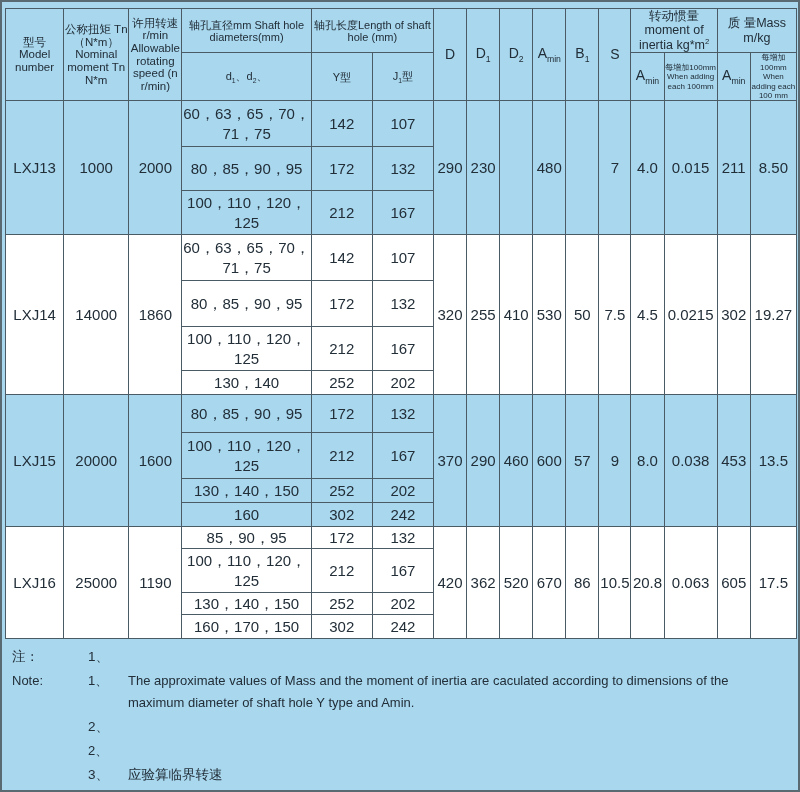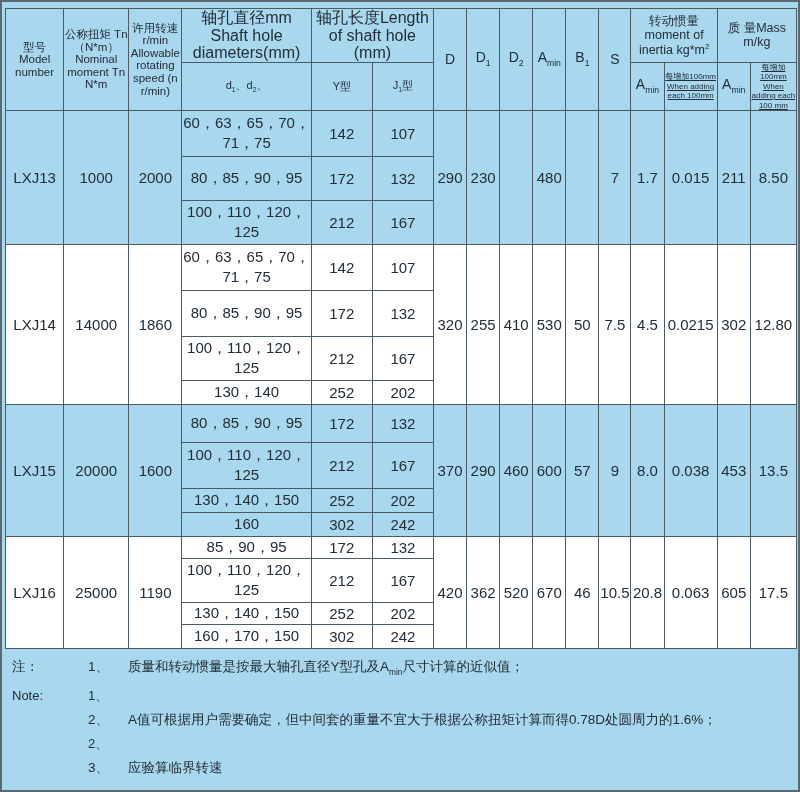"轴孔直径mm Shaft hole diameters(mm)" th.th-grp { font-size: 16px -> 11px }
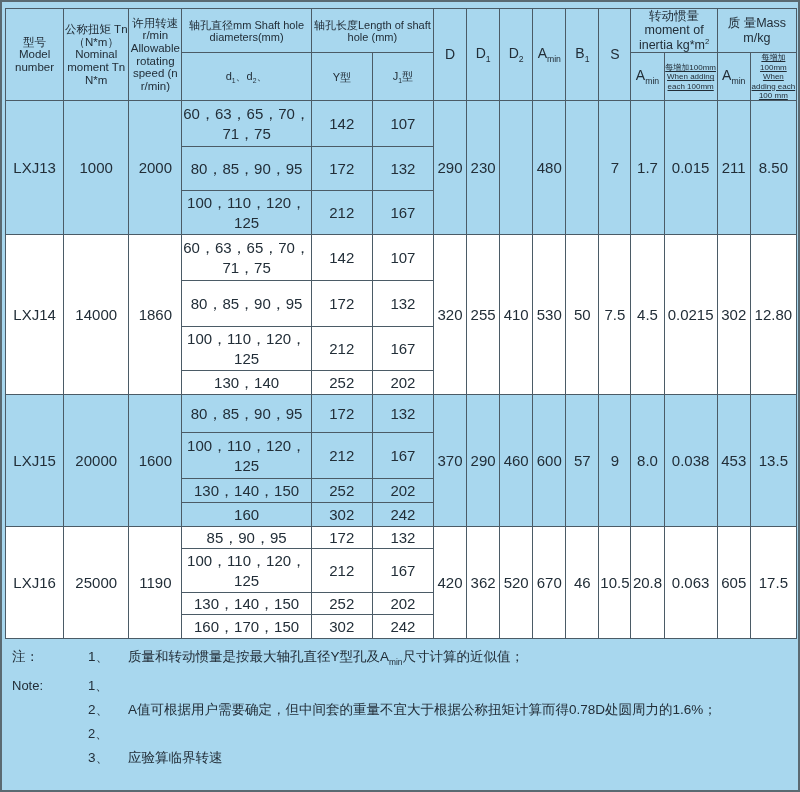"每增加100mm When adding each 100" .tiny { text-decoration: underline -> none }
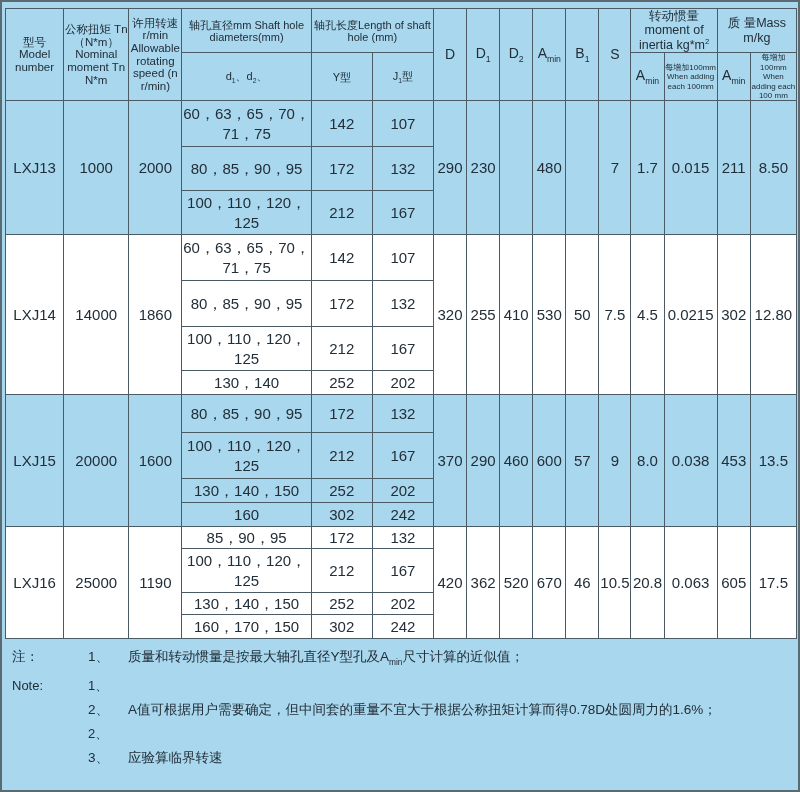"1.7" td { text: 1.7 -> 4.0 }
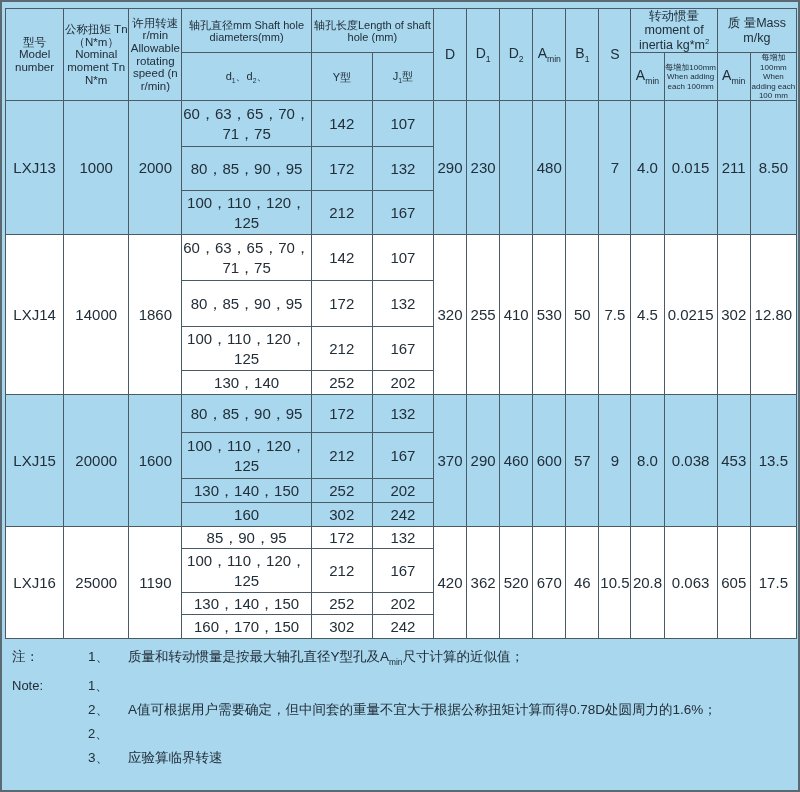"12.80" td { text: 12.80 -> 19.27 }
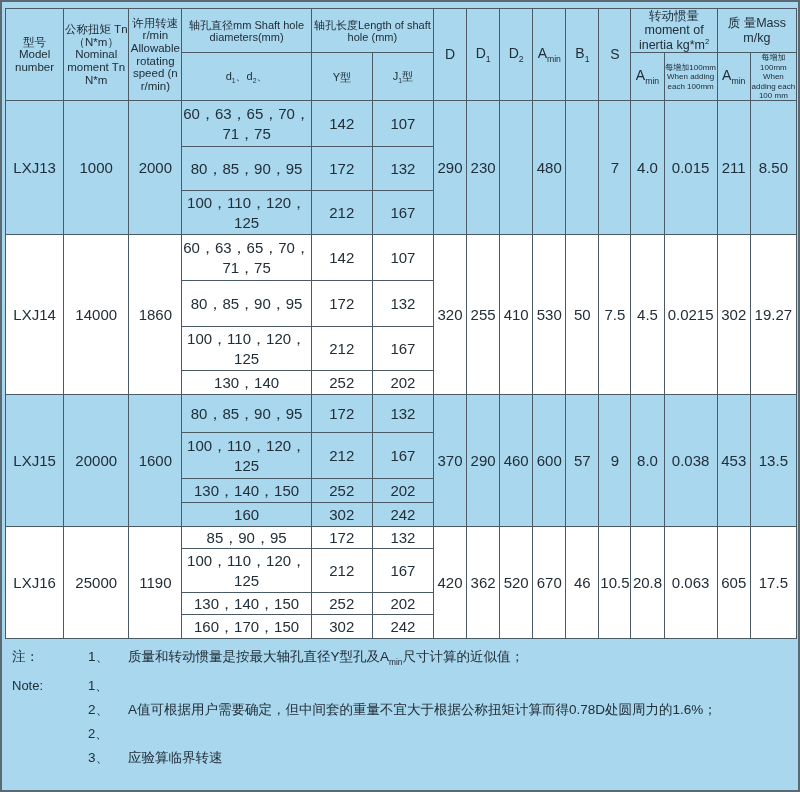"46" td { text: 46 -> 86 }
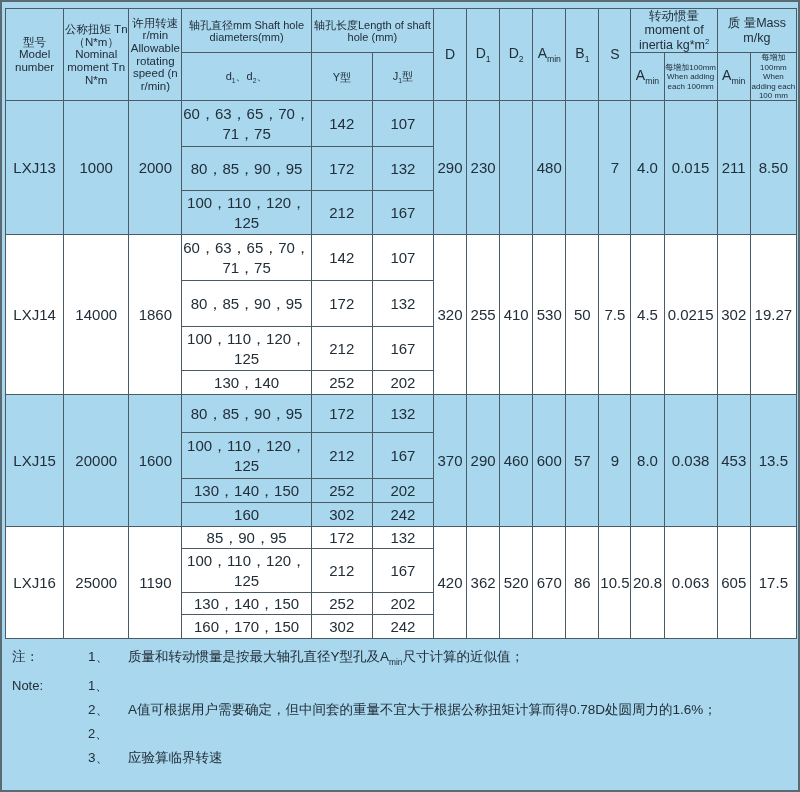"质量和转动惯量是按最大轴孔直径Y型孔及Amin尺寸计算的近似值；" span.note-text { html: <span><span>质量和转动惯量是按最大轴孔直径Y型孔及A</span><sub>min</sub><span>尺寸计算的近似值；</span></span> -> none }
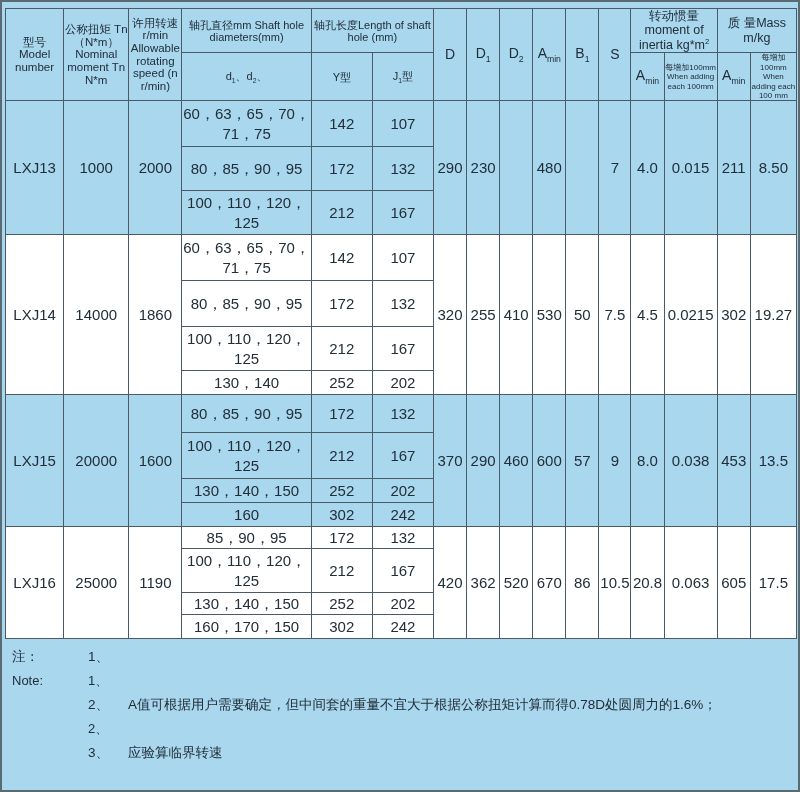"The approximate values of Mass" span.note-text { html: none -> <span>The approximate values of Mass and the moment of inertia are caculated according to dimensions of the maximum diameter of shaft hole Y type and Amin.</span> }
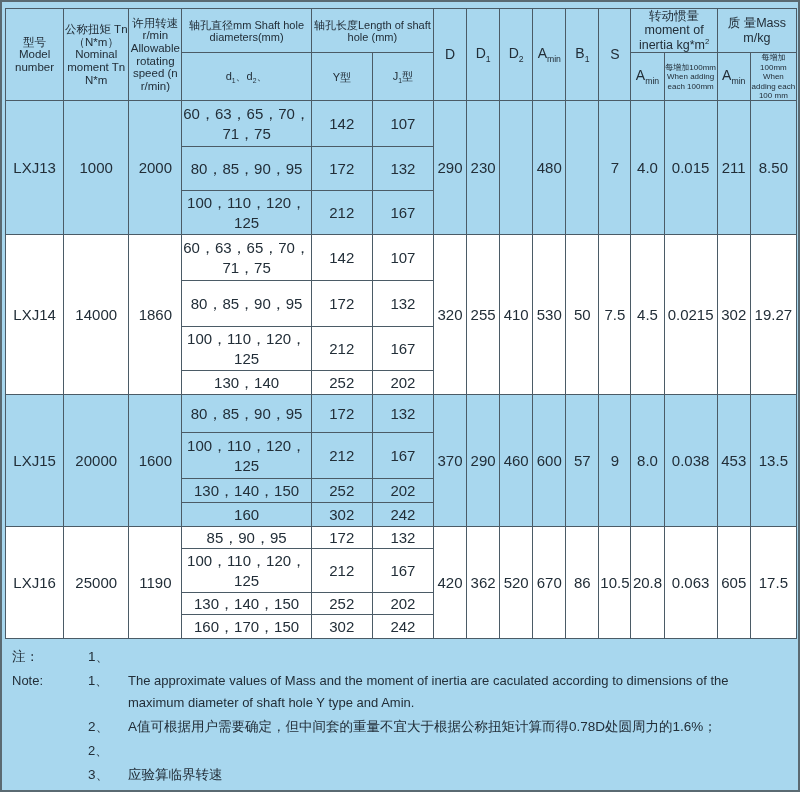"A值可根据用户需要确定，但中间套的重量不宜大于根据公称扭矩计算而得0.78D处圆" span.note-text { html: <span>A值可根据用户需要确定，但中间套的重量不宜大于根据公称扭矩计算而得0.78D处圆周力的1.6%；</span> -> none }
